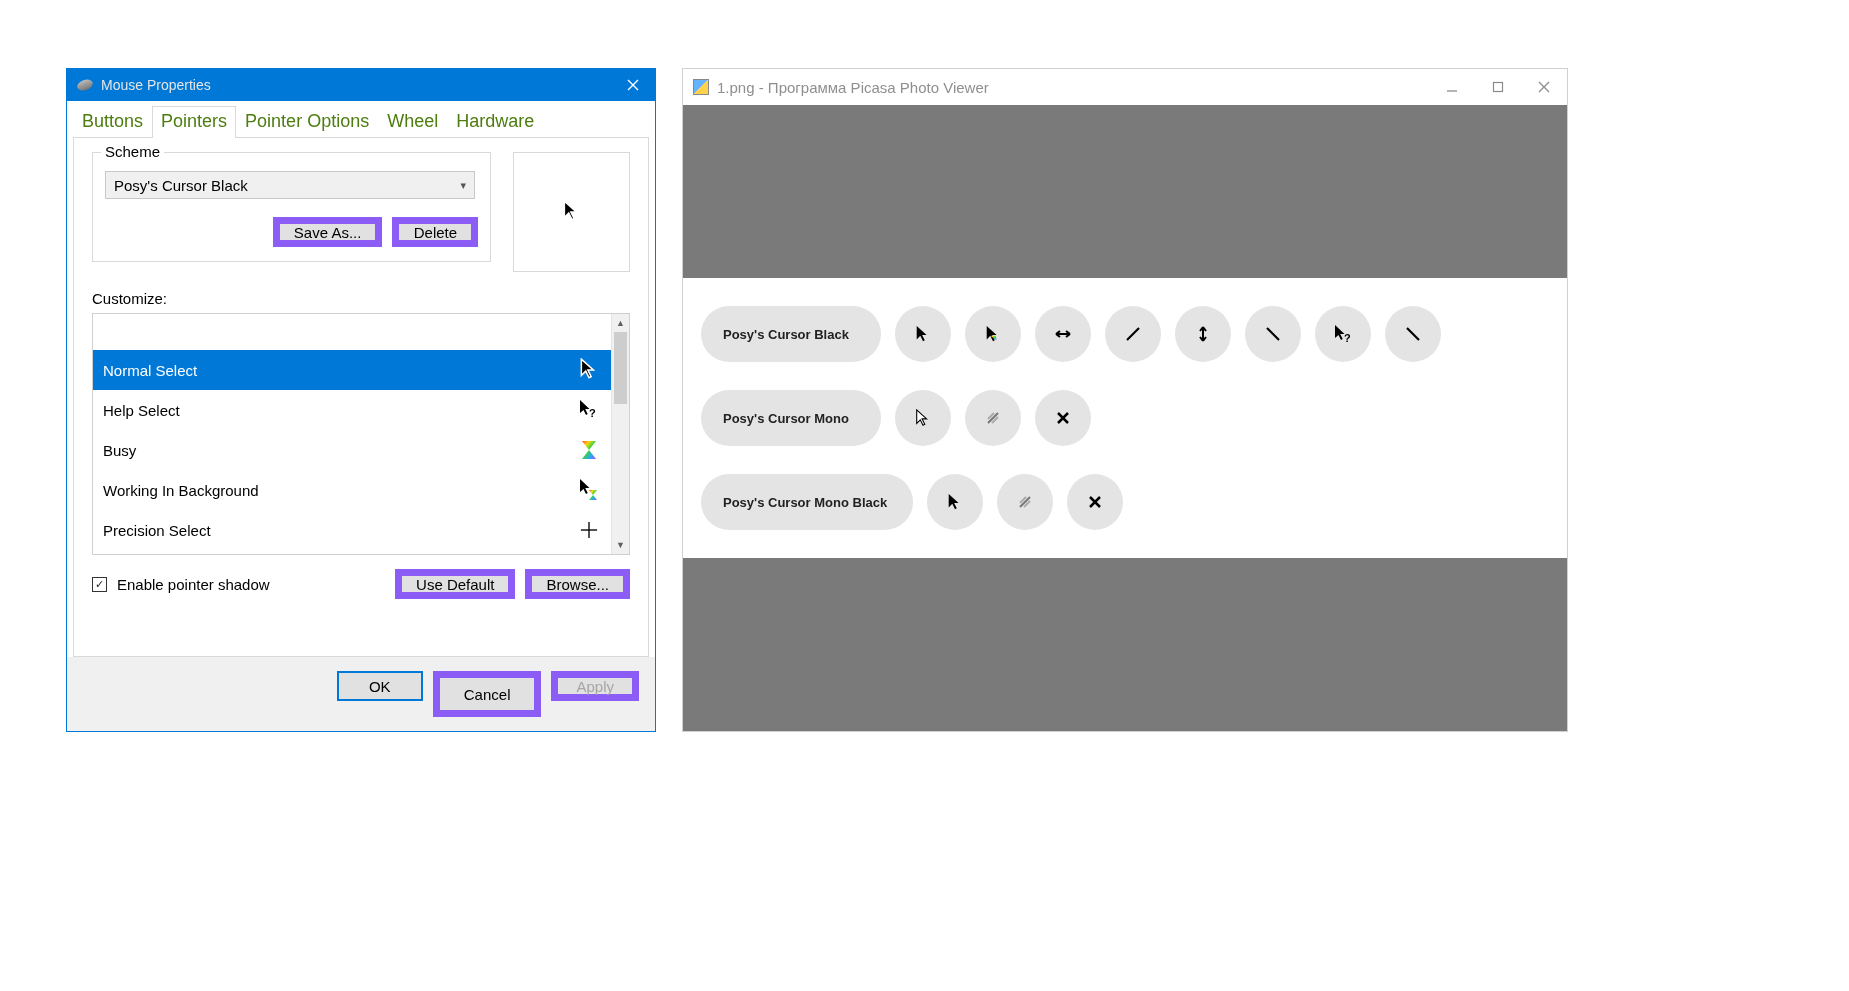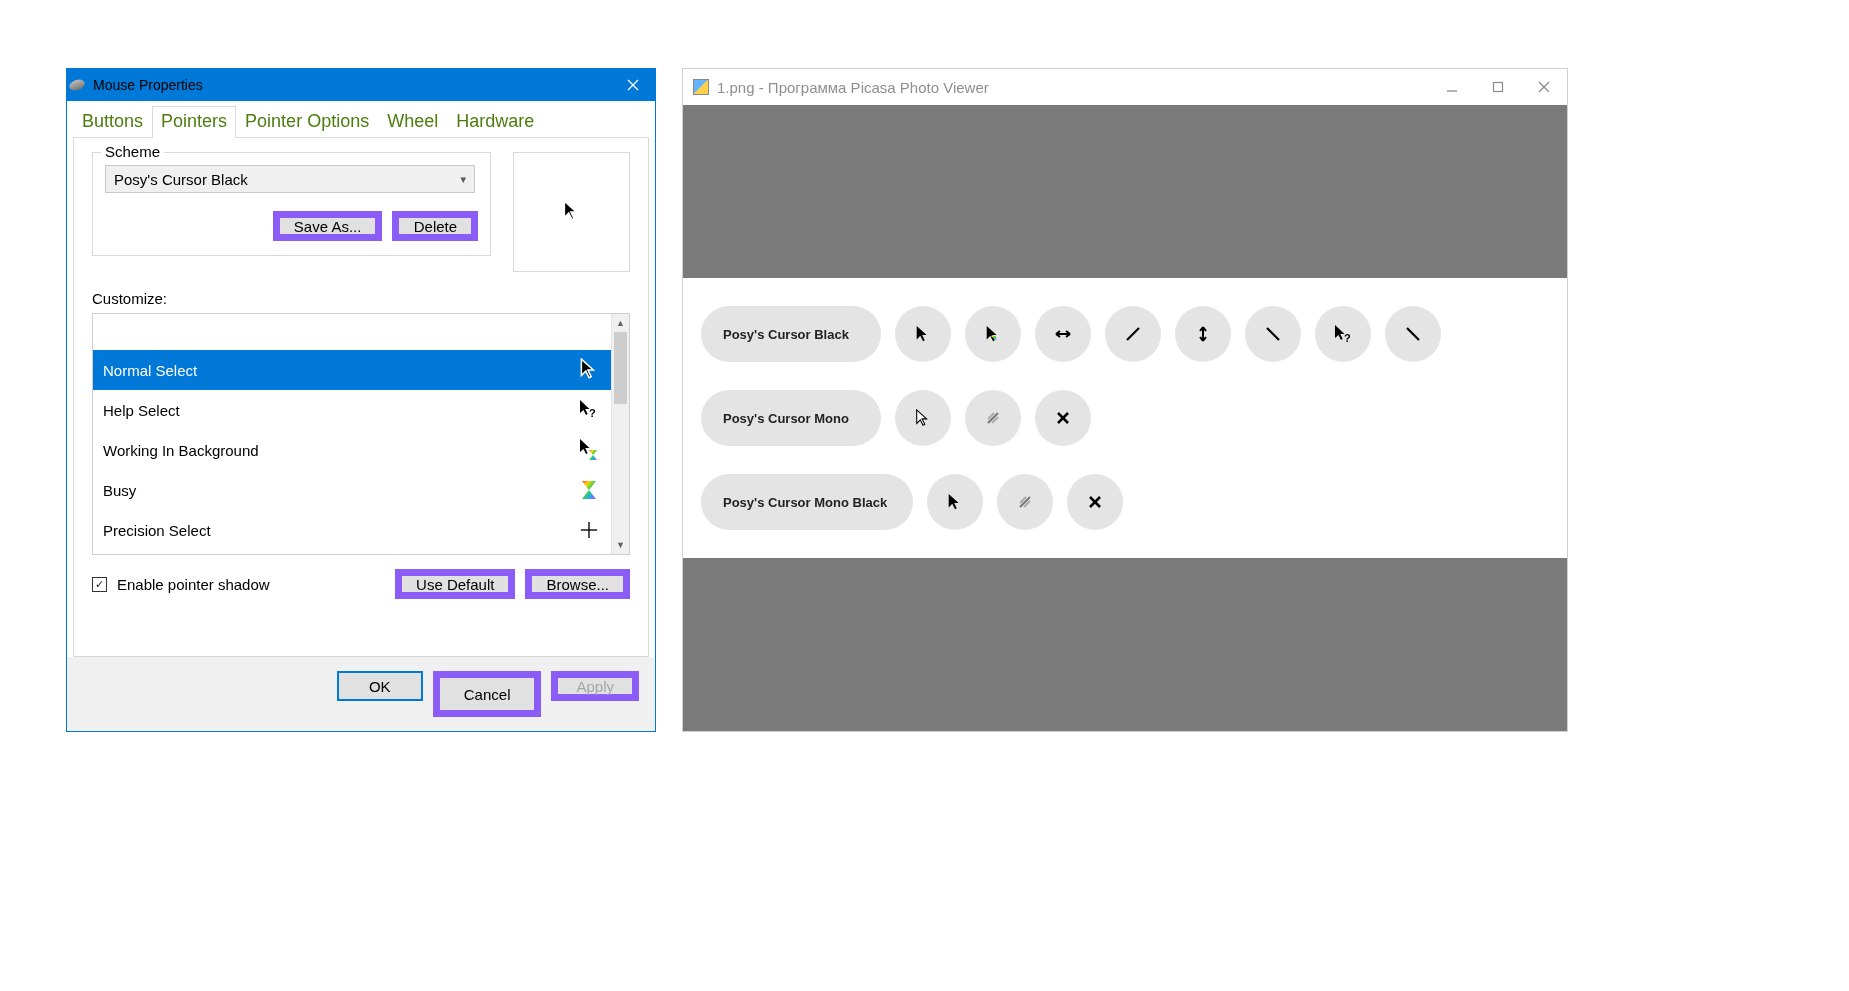"Mouse Properties" .mp-titlebar { color: #000000 -> #e5e5e5; padding: 0 0 0 2px -> 0 0 0 10px }
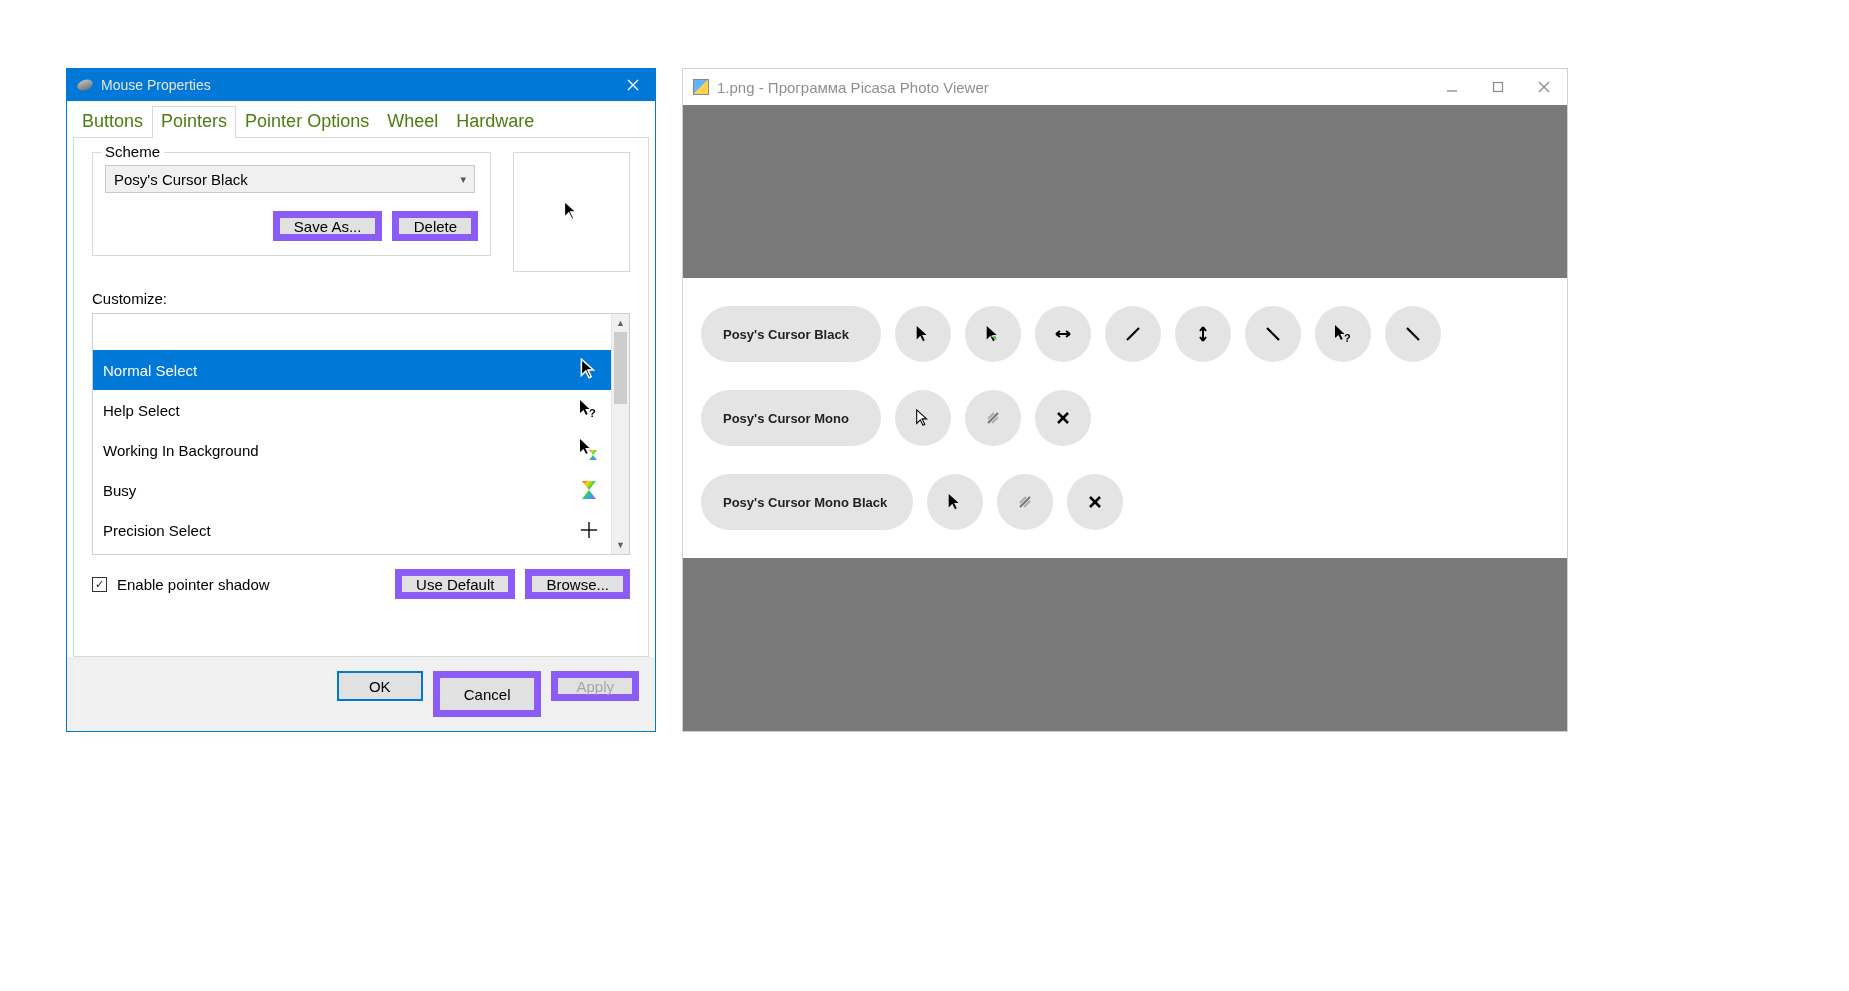"Scheme" .groupbox { padding: 12px 12px 14px 12px -> 18px 12px 14px 12px }
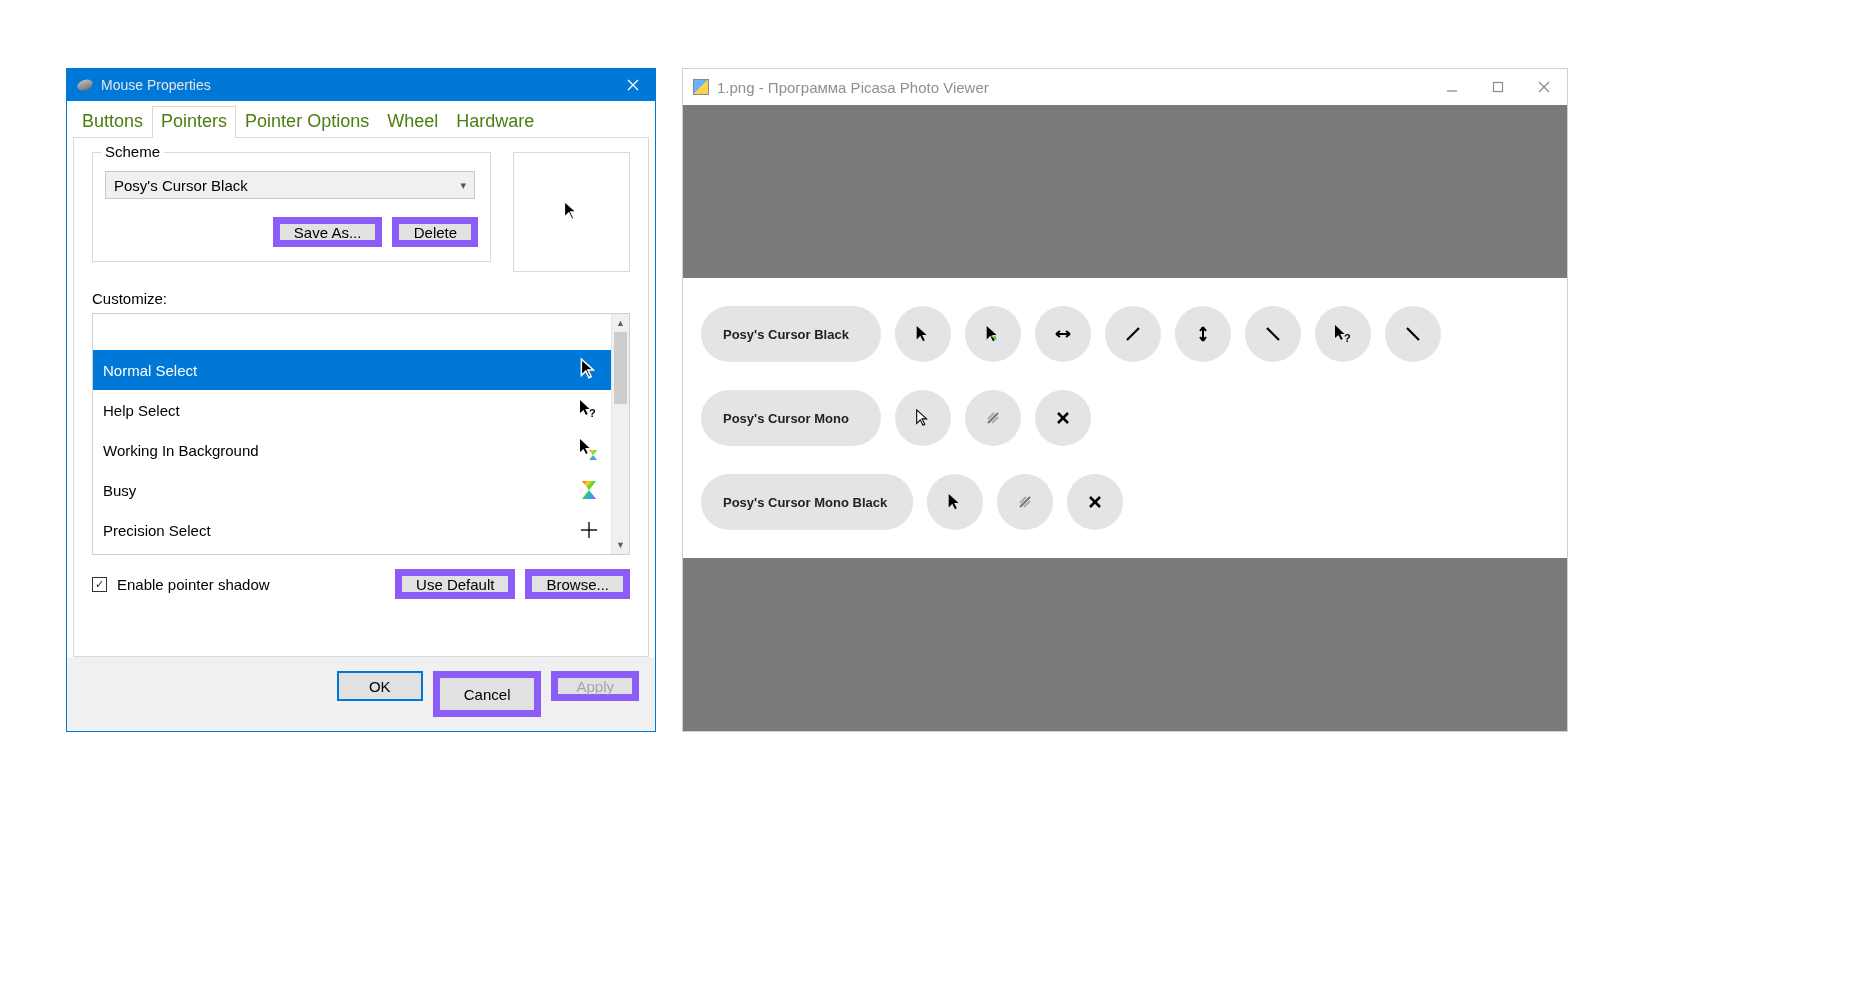"Working In Background" div.li { order: before "Busy" -> after "Busy" }
